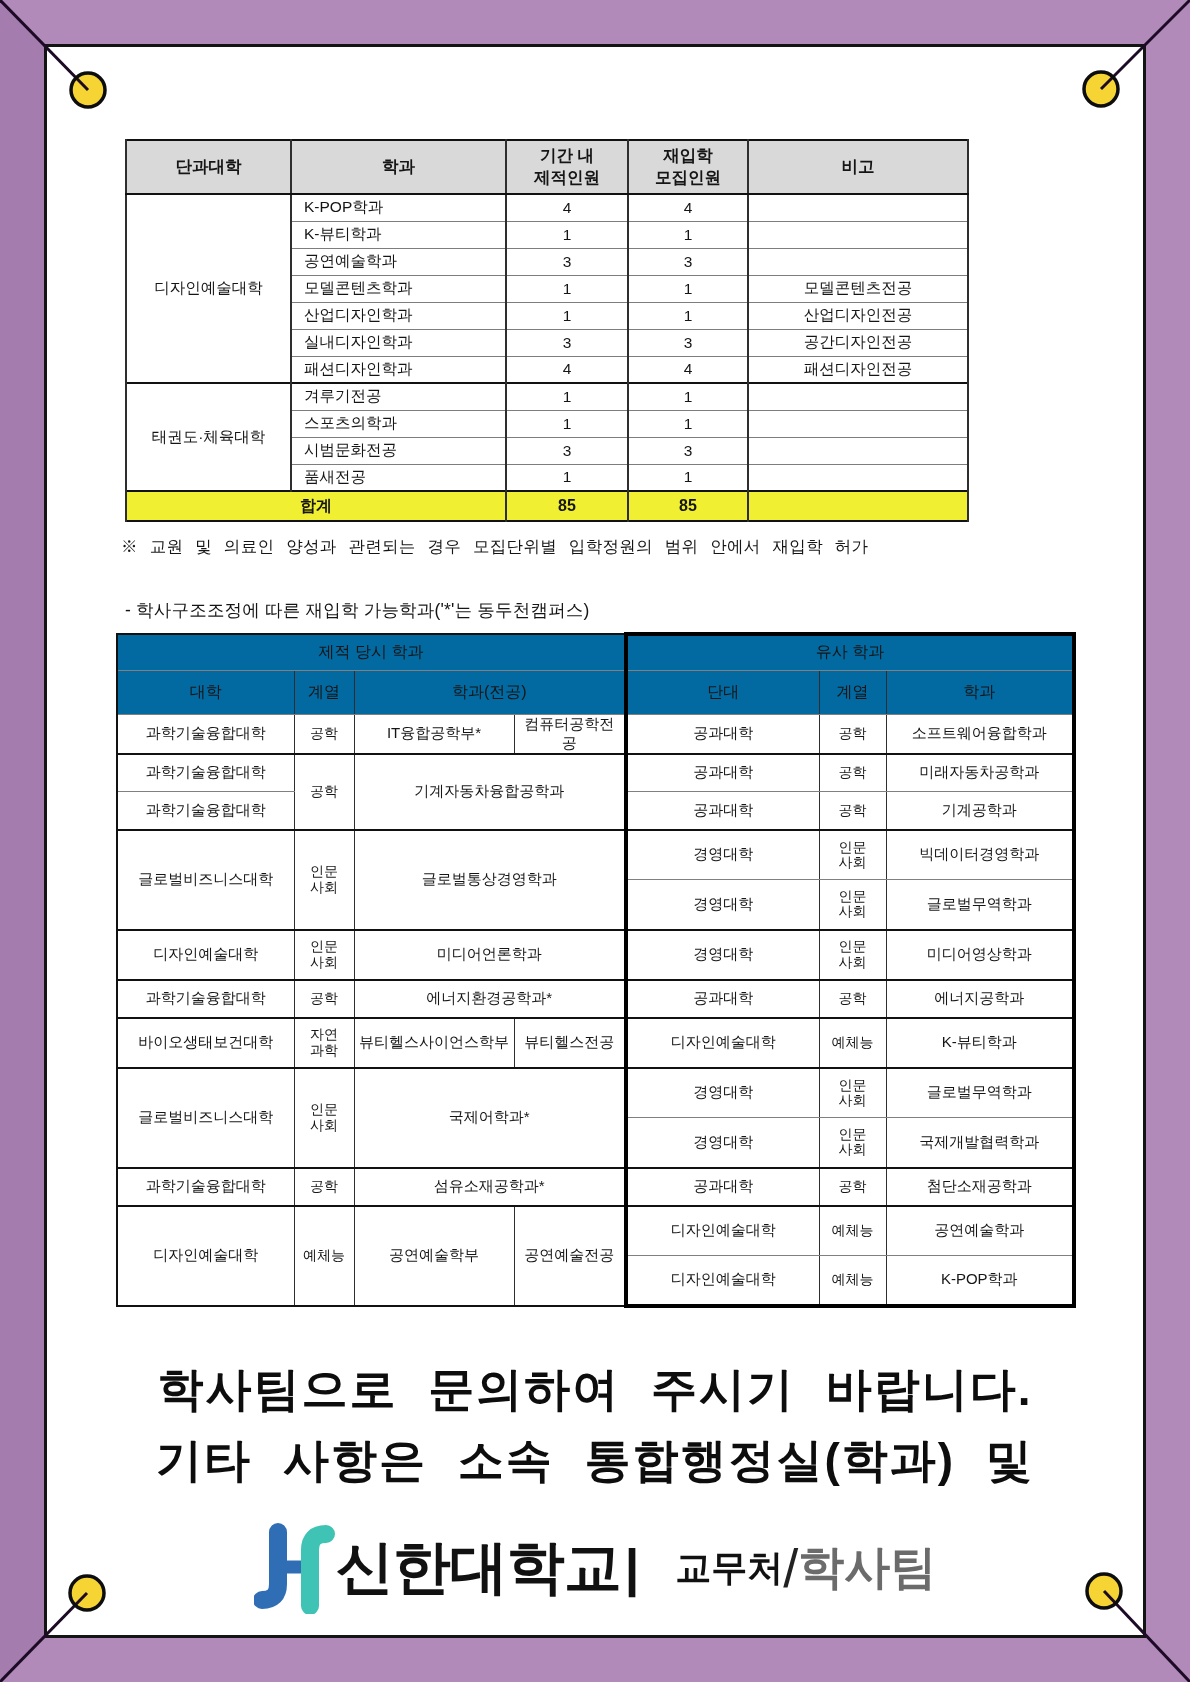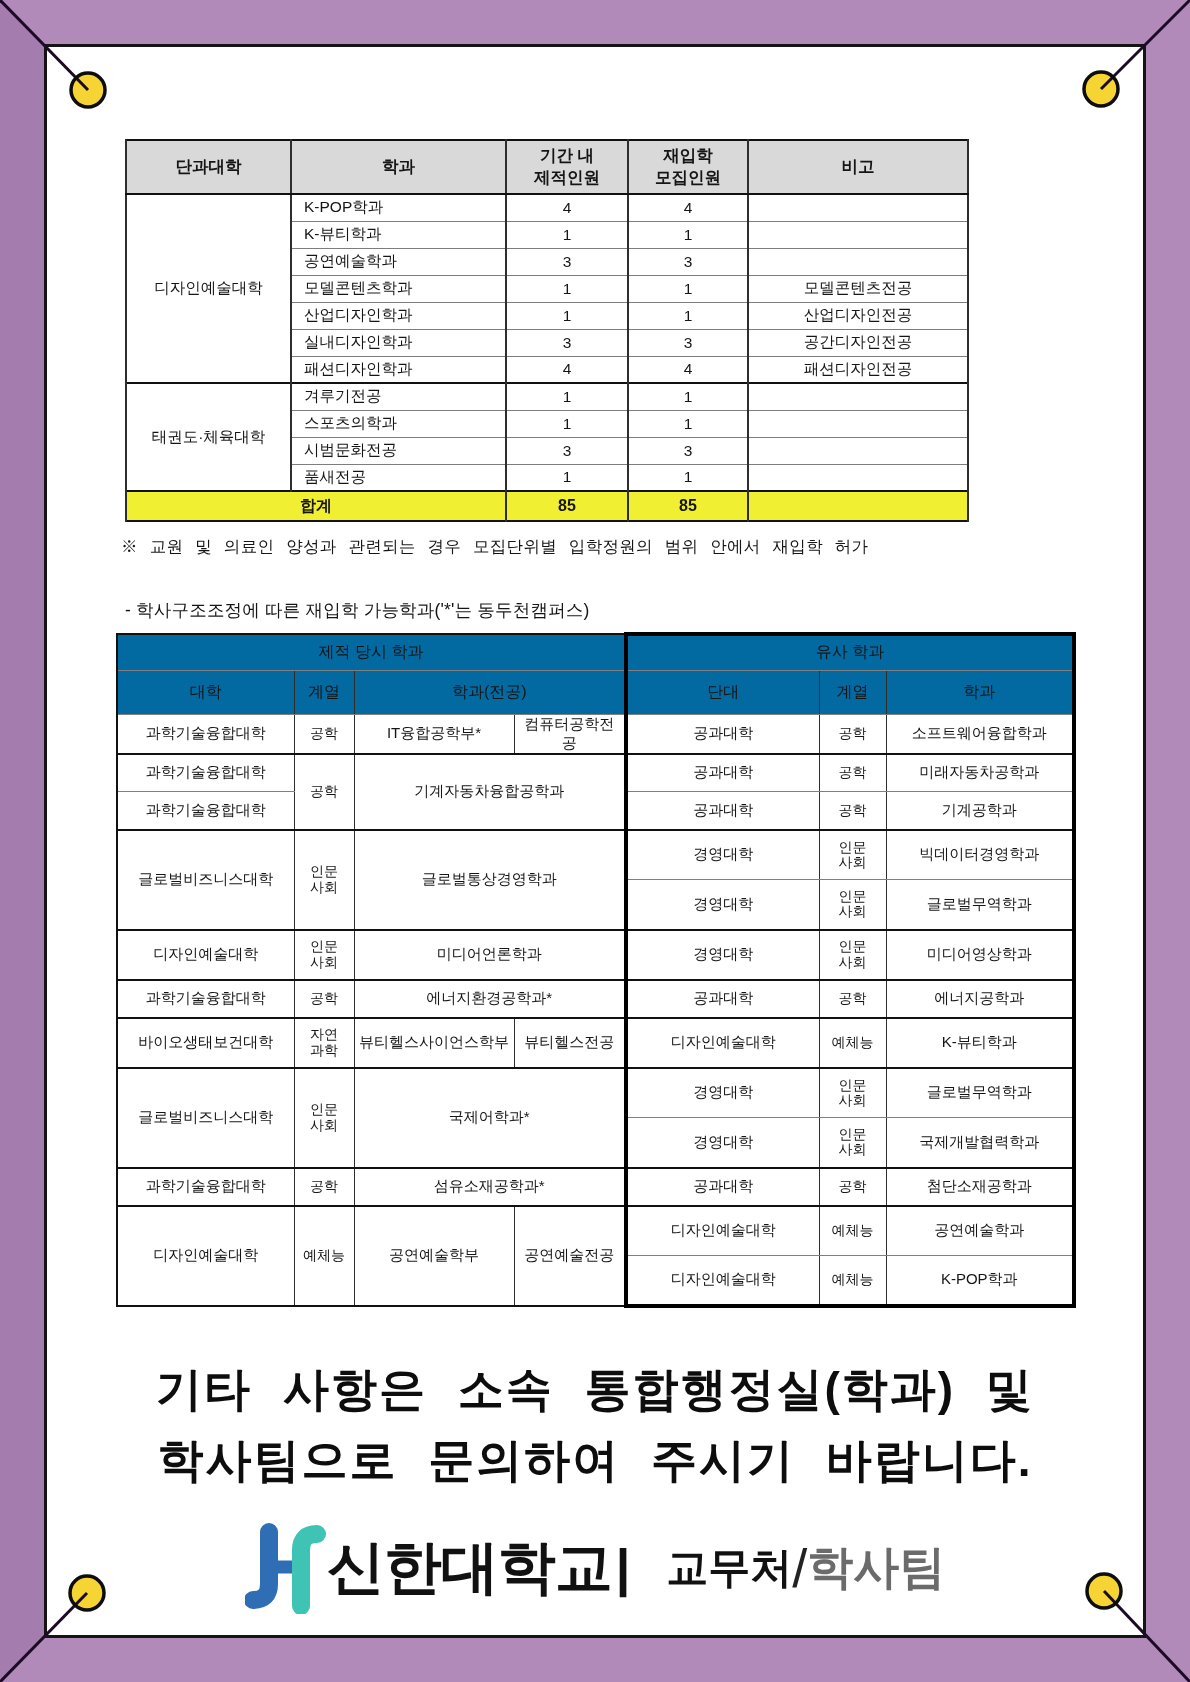"기타 사항은 소속 통합행정실(학과) 및" div { order: before "학사팀으로 문의하여 주시기 바랍니다." -> after "학사팀으로 문의하여 주시기 바랍니다." }
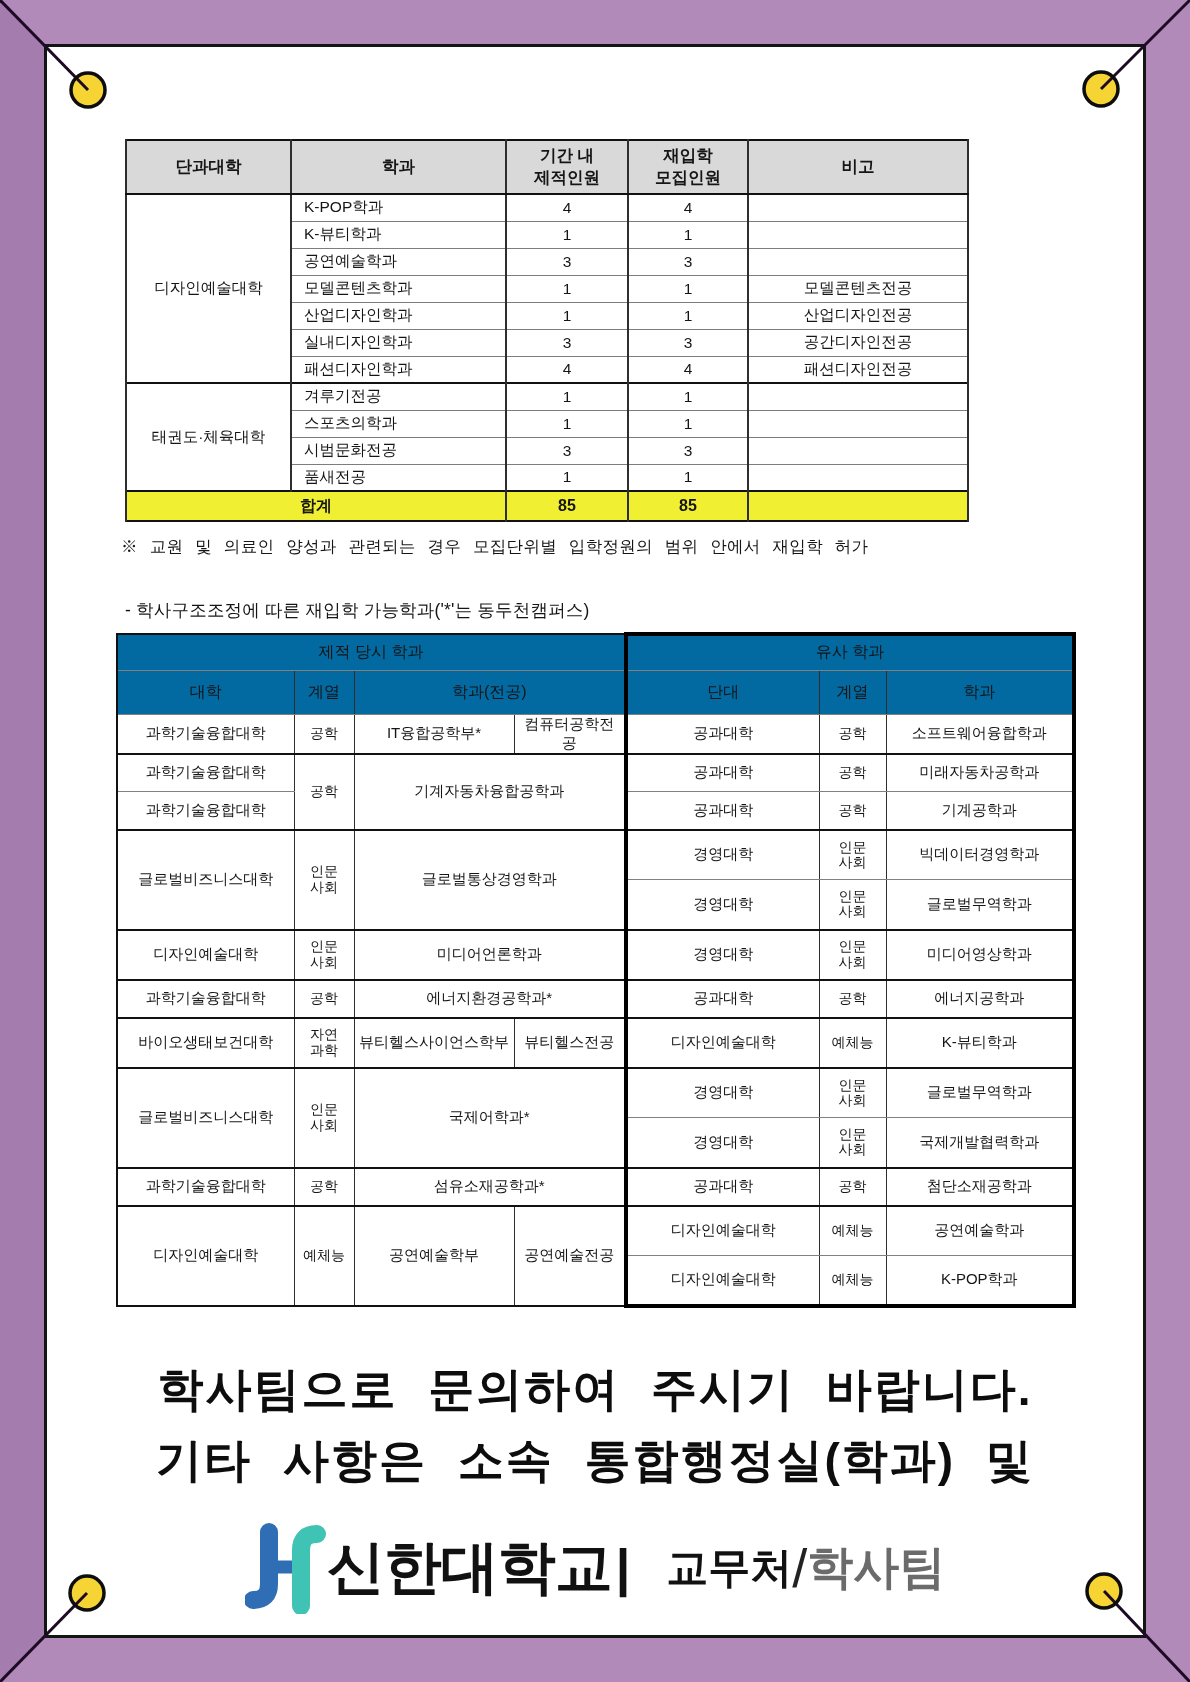"교무처" .org-name { font-size: 42px -> 36px }
